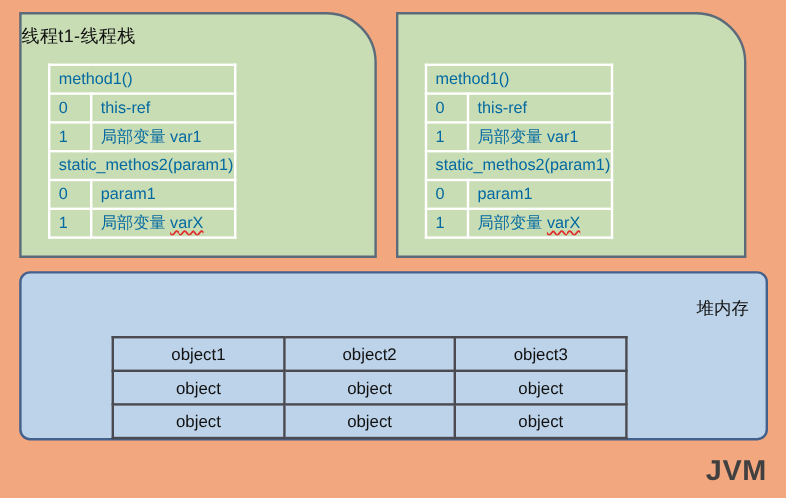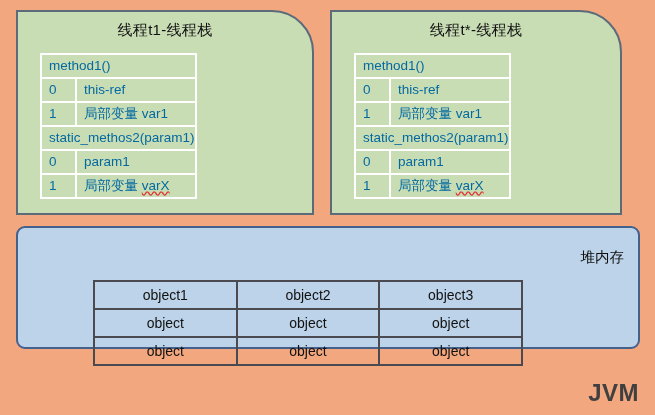"线程t1-线程栈" .stack-title { text-align: center -> none }
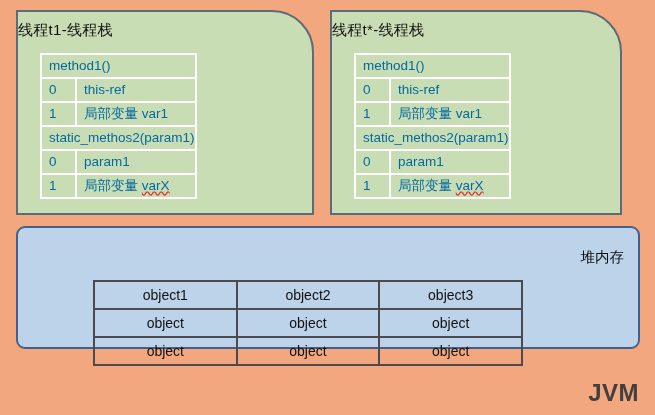"线程t*-线程栈" div.stack-title { html: <div>线程t*-线程栈</div> -> none }
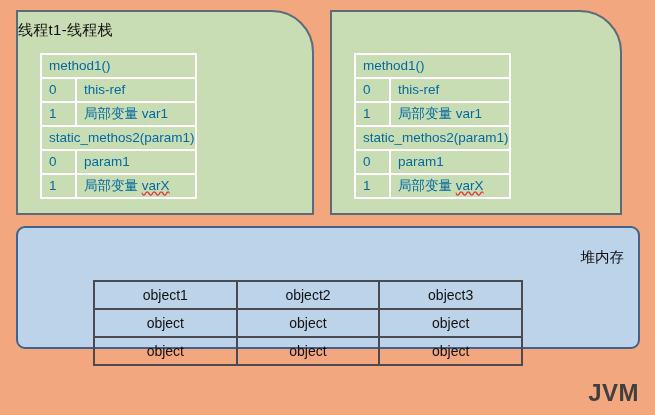"堆内存" #heap-panel { height: 123px -> 141px }
